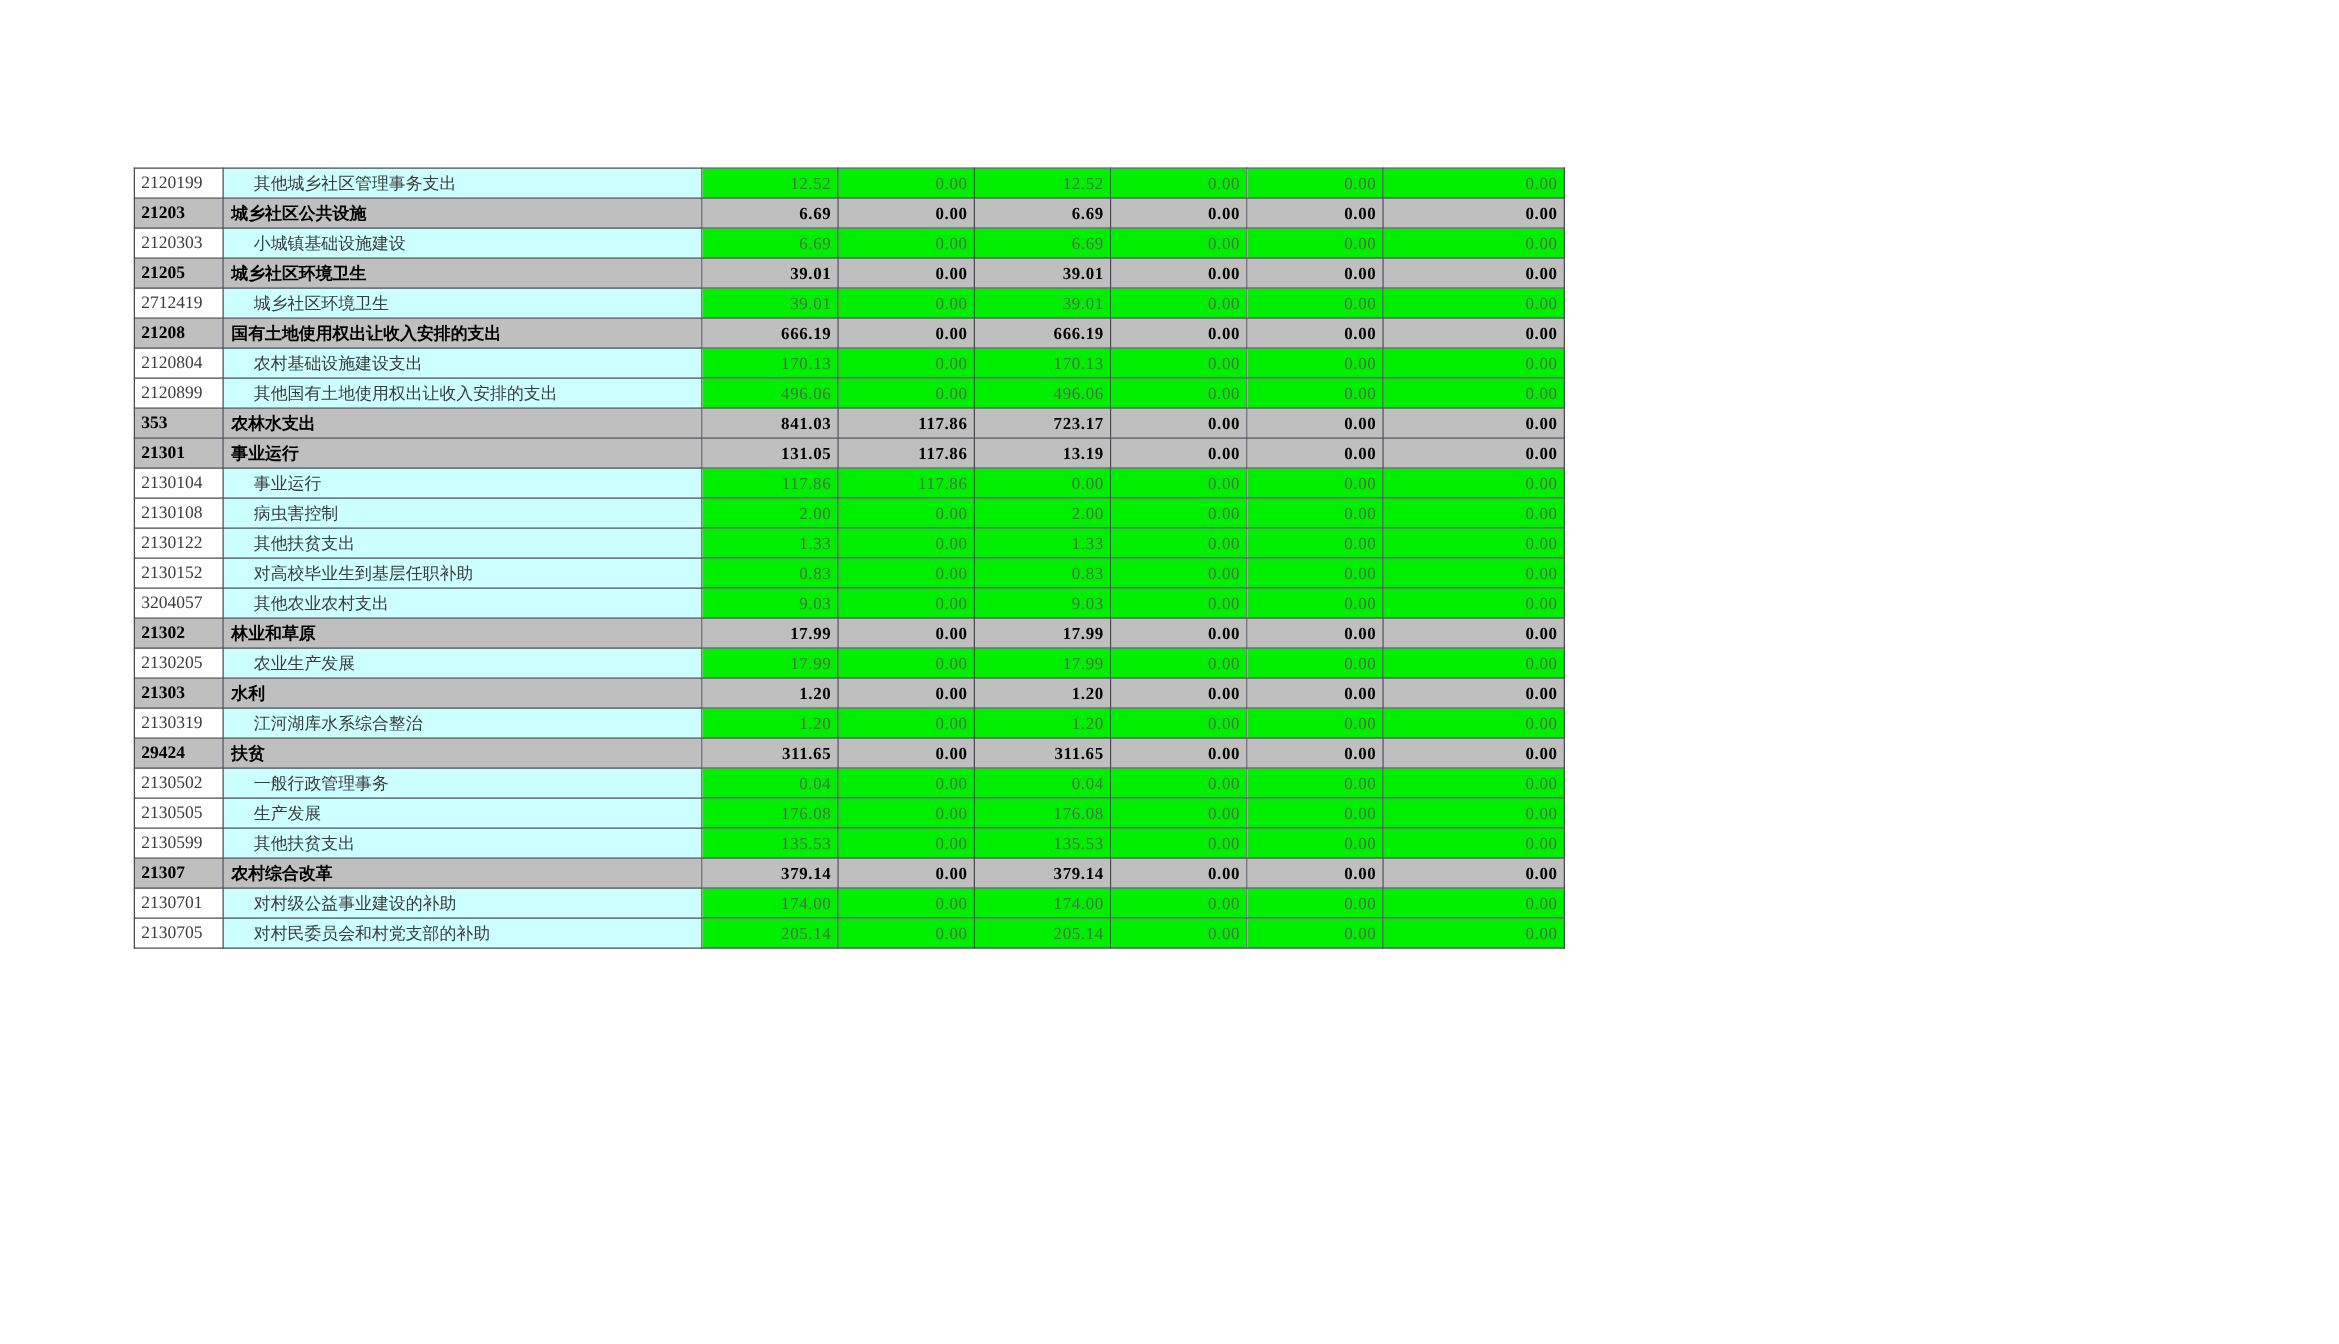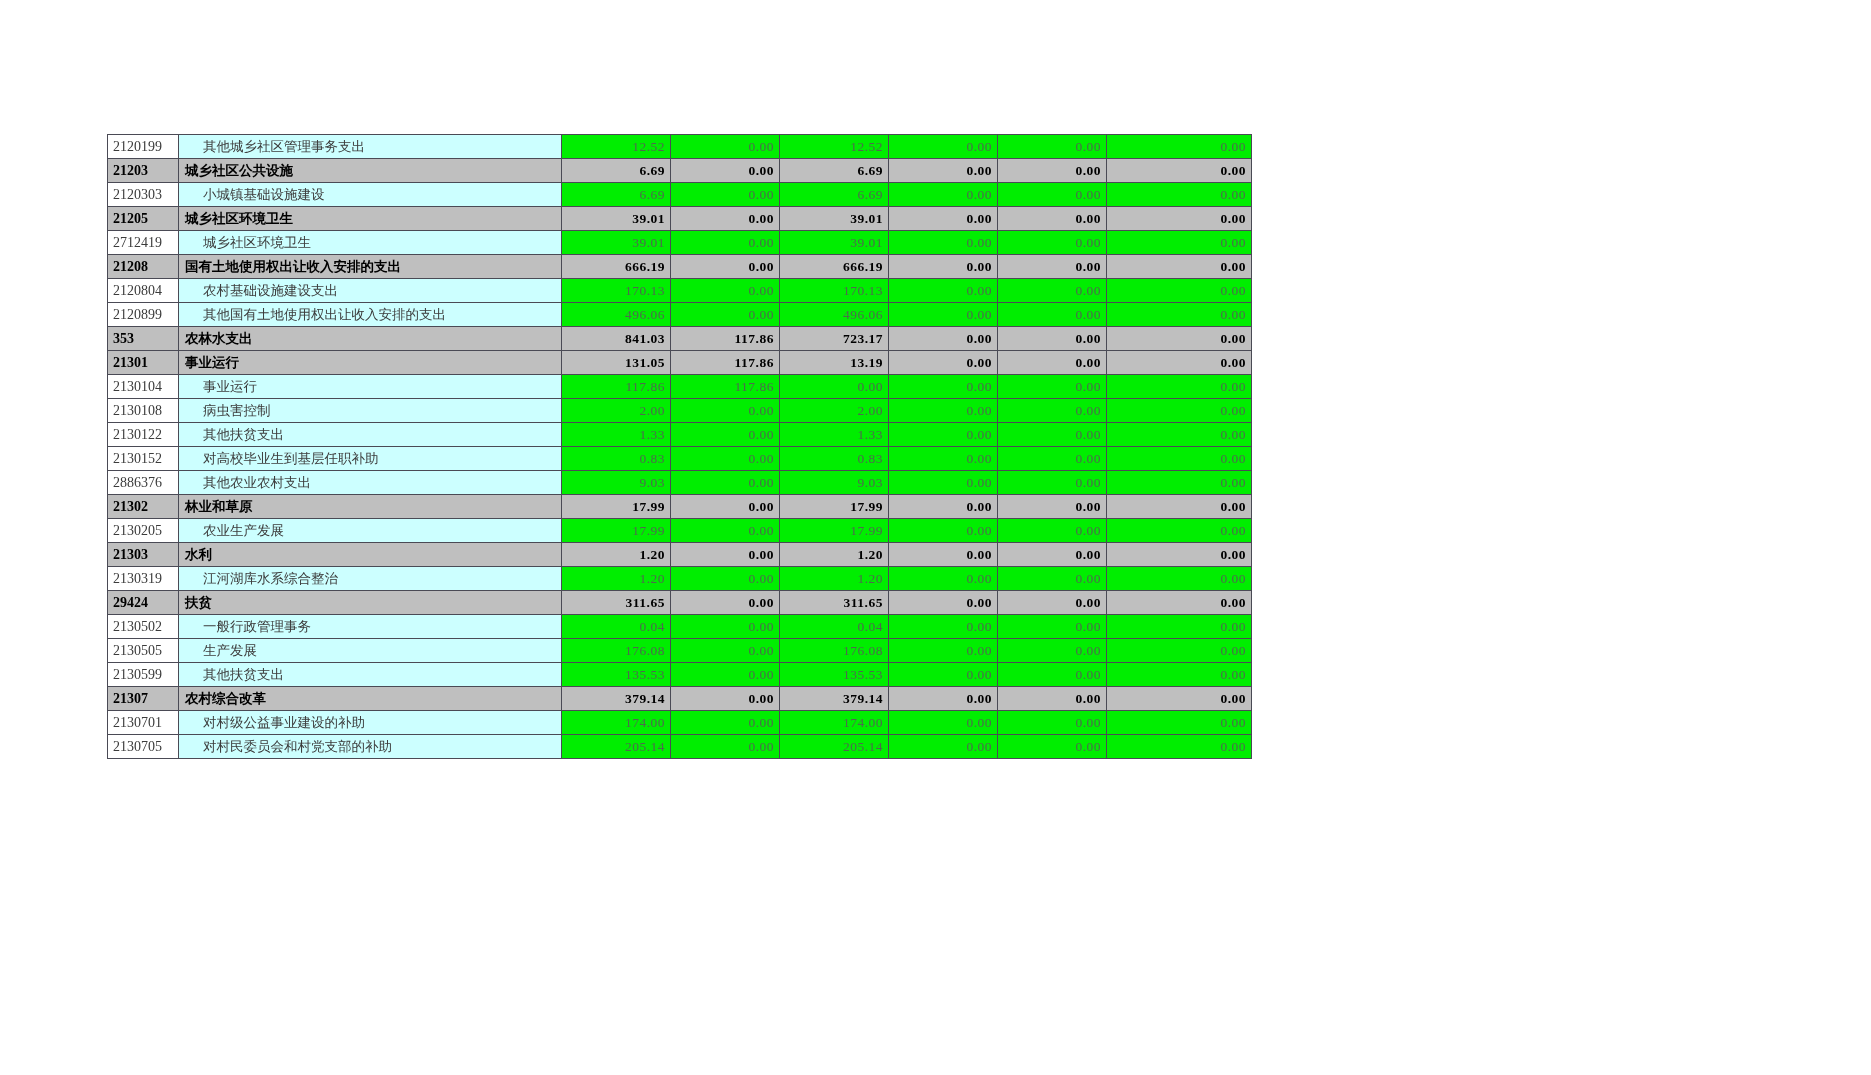"2886376" td.code { text: 2886376 -> 3204057 }
